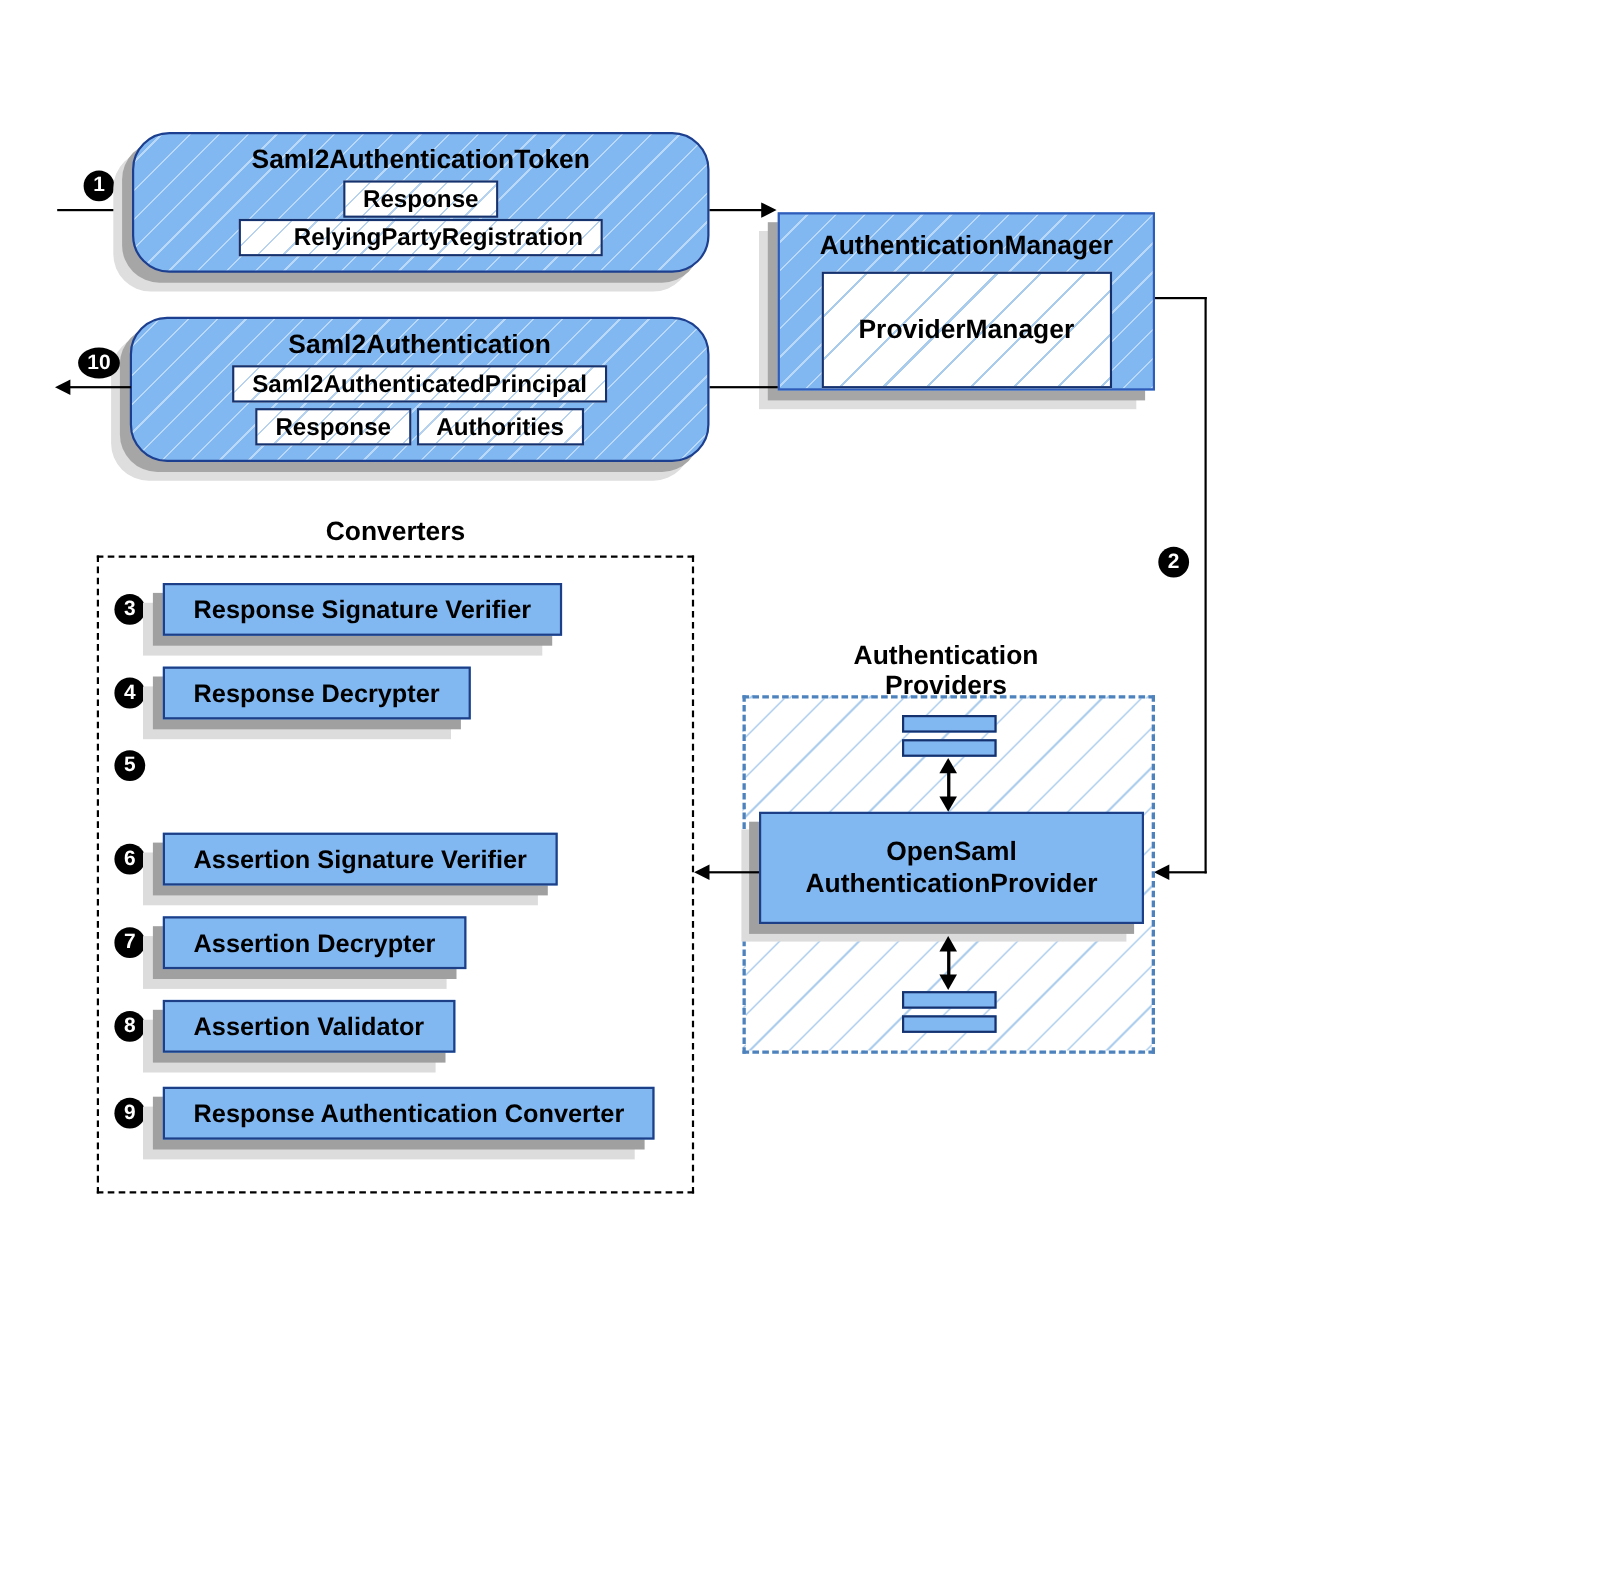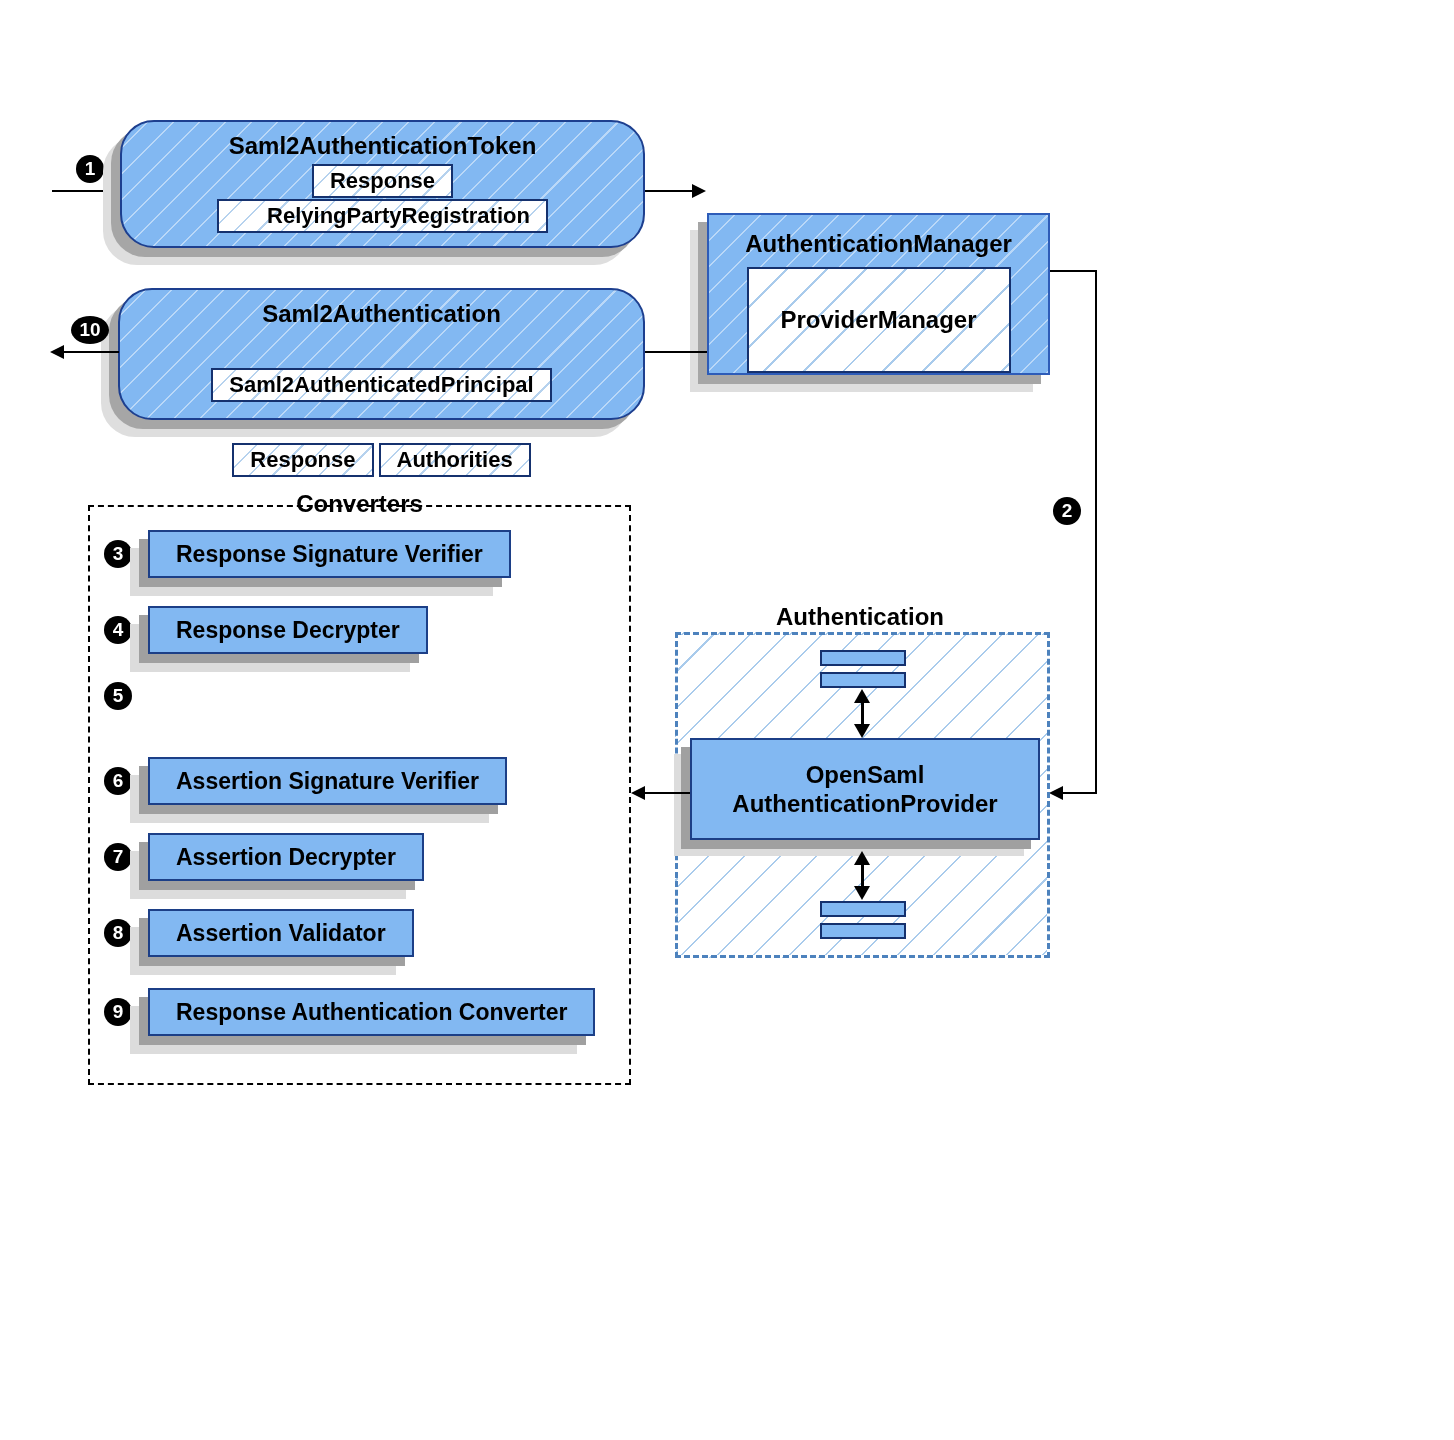"AuthenticationManager" .rectbox { margin-top: 20px -> none }
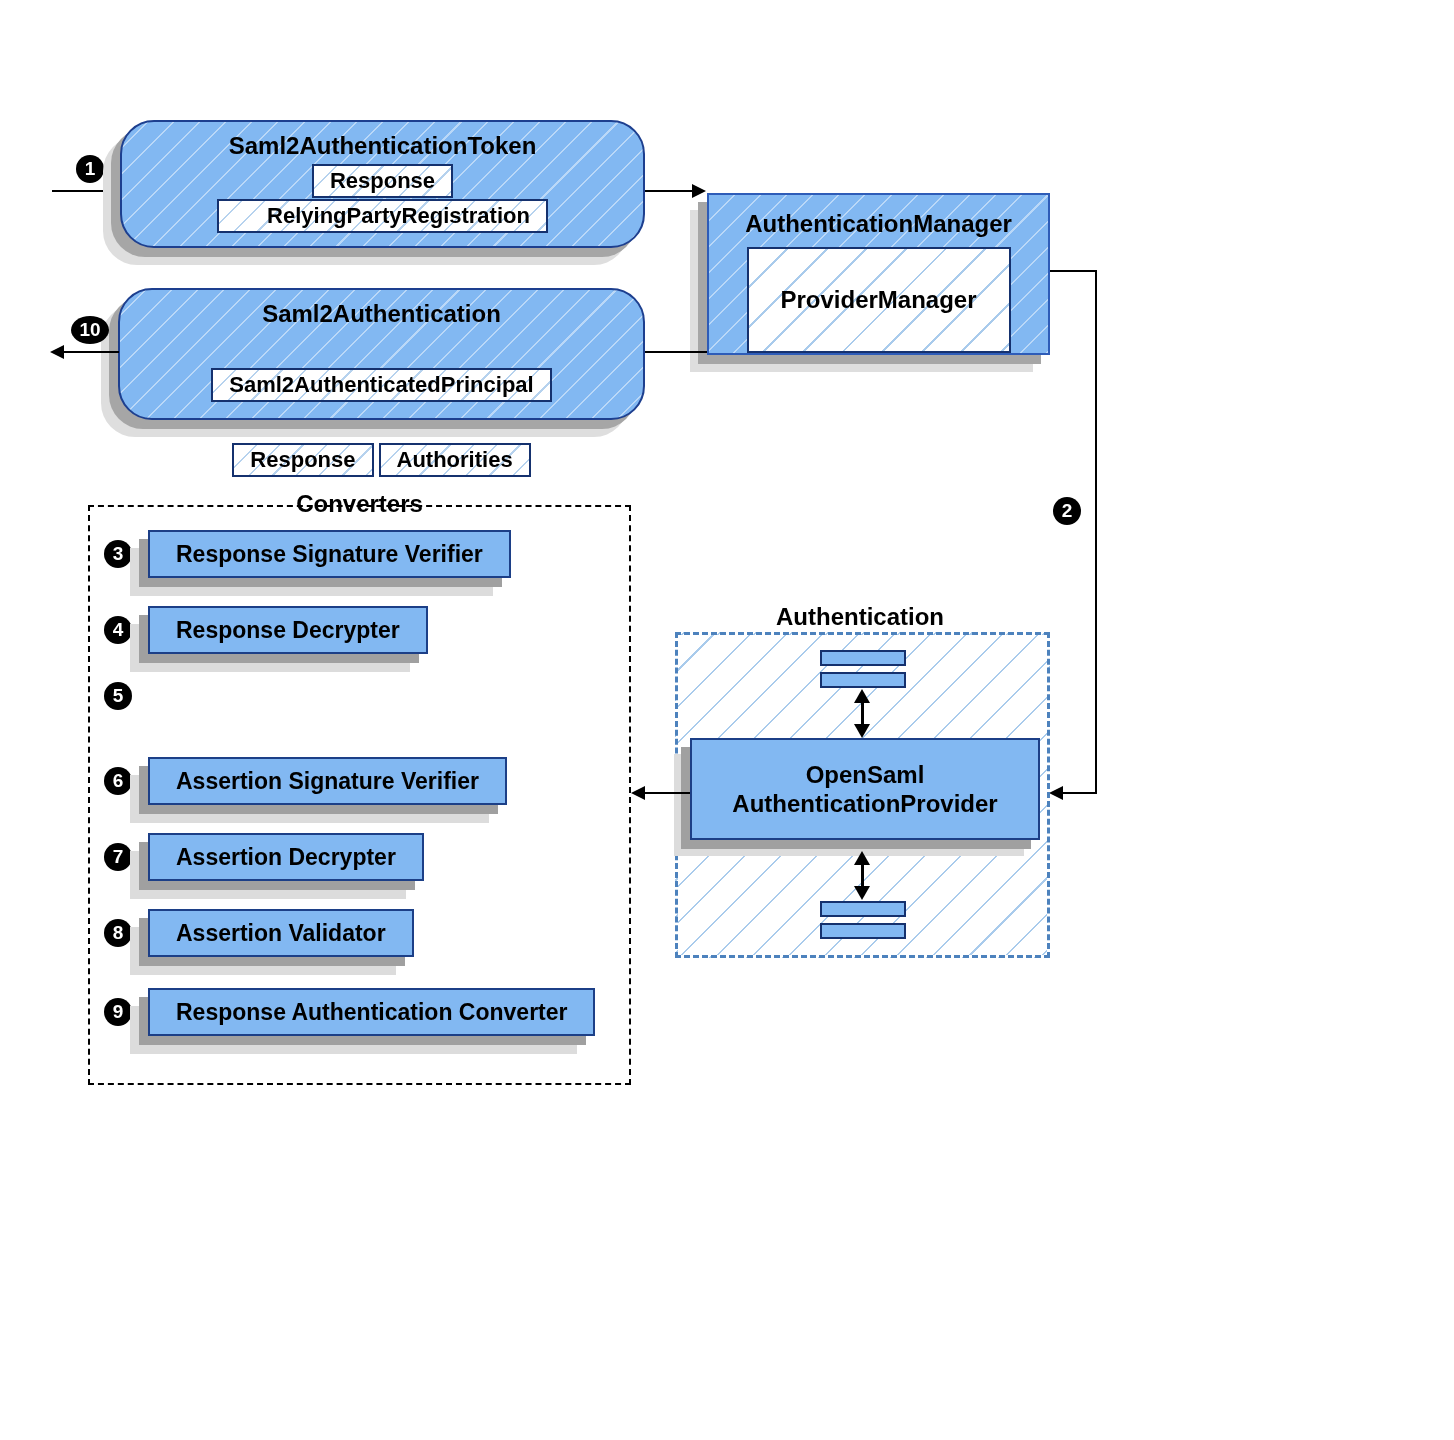"Saml2Authentication" div.roundbox { gap: 36px -> none }
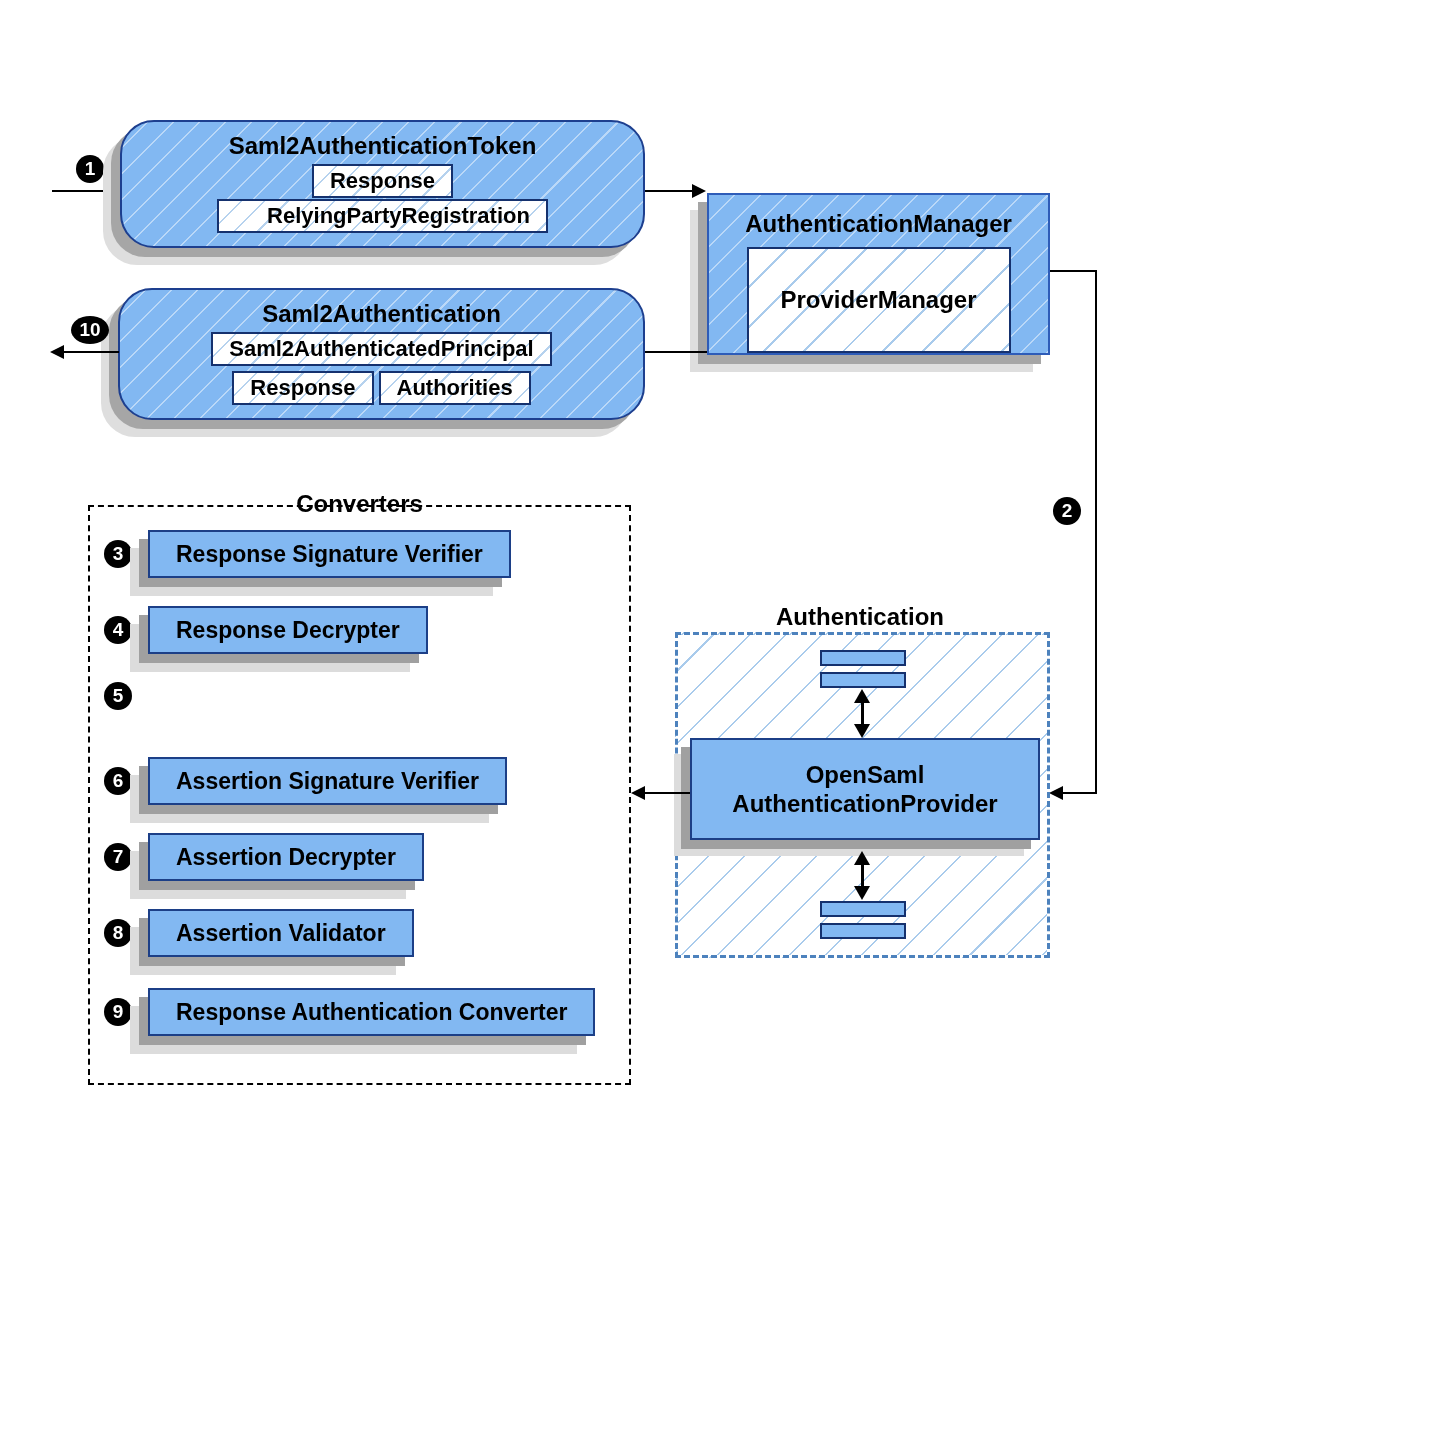"Converters" .section-title { margin-top: 20px -> none }
